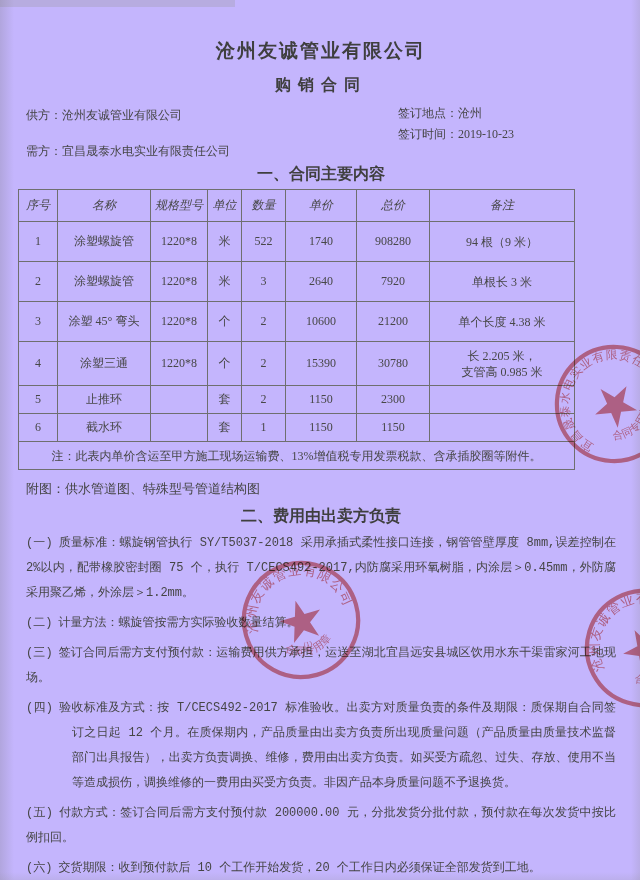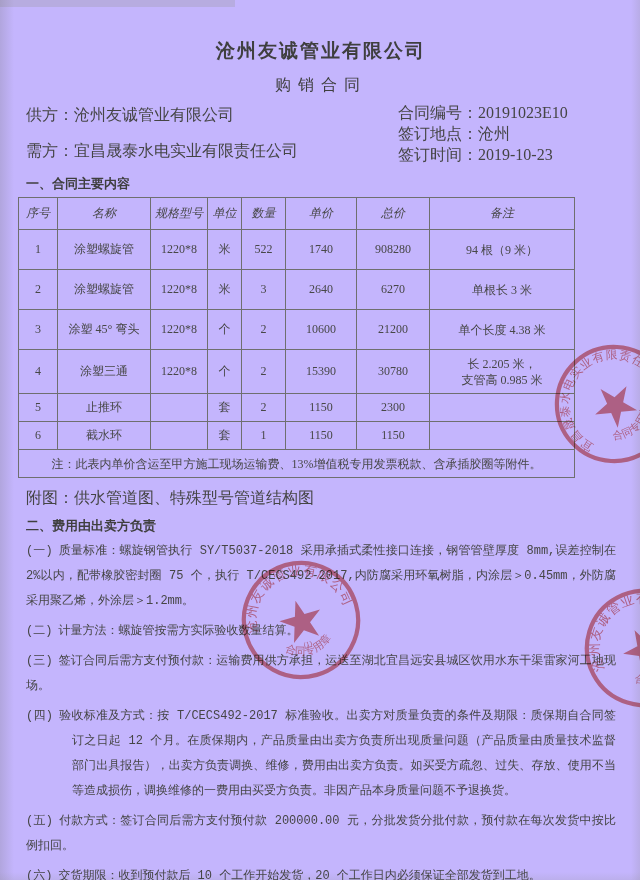"购销合同" .doc-title { font-weight: 400 -> 700 }
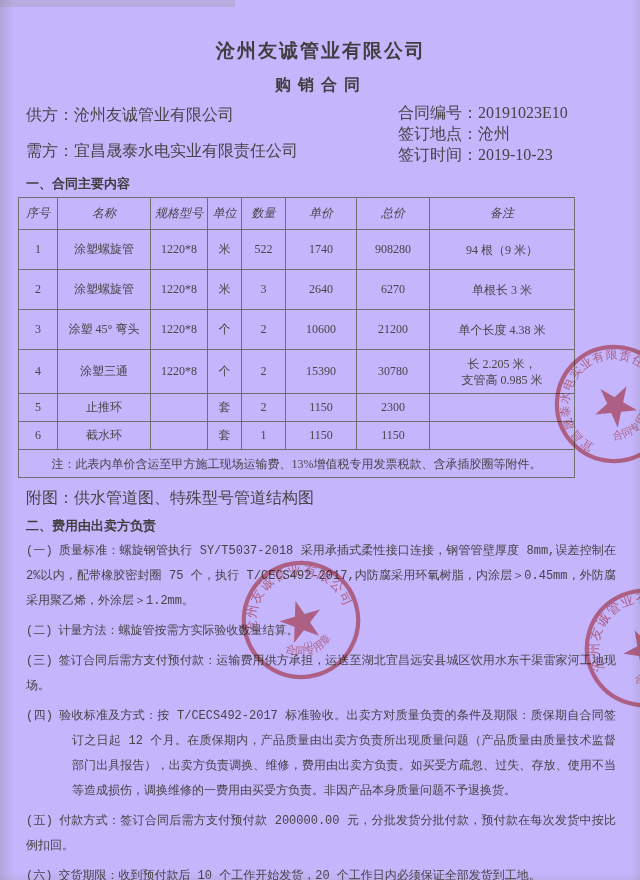"供方：沧州友诚管业有限公司" .info-block { font-size: 16px -> 12px }
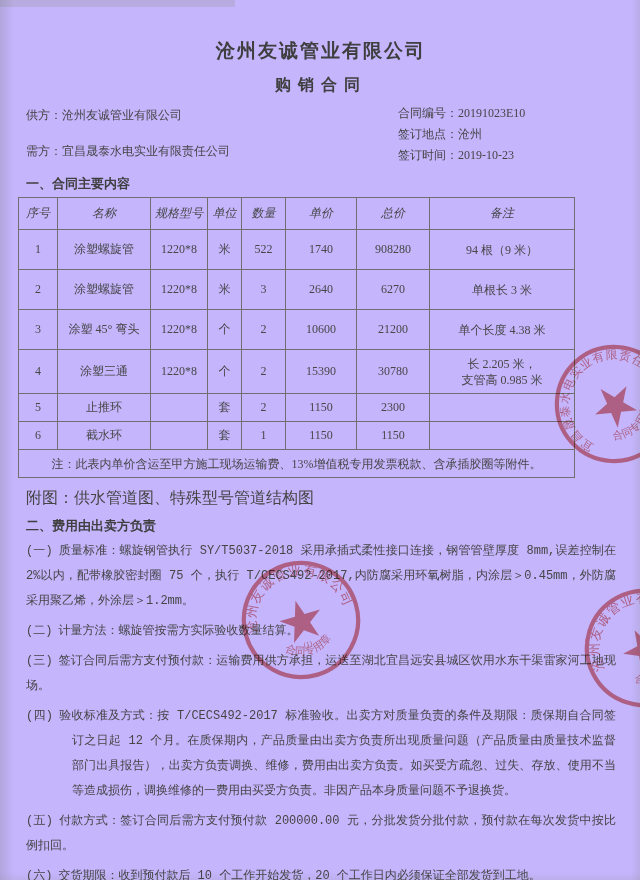"合同编号：20191023E10" p { html: <p><span>合同编号：</span><span>20191023E10</span></p> -> none }
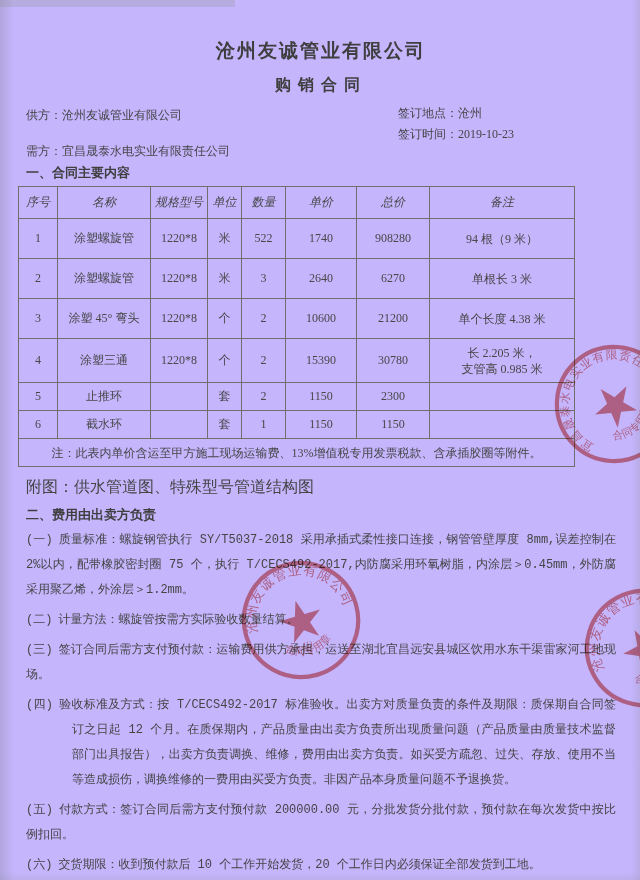"一、合同主要内容" .sec-heading { font-size: 13px -> 16px; text-align: none -> center }
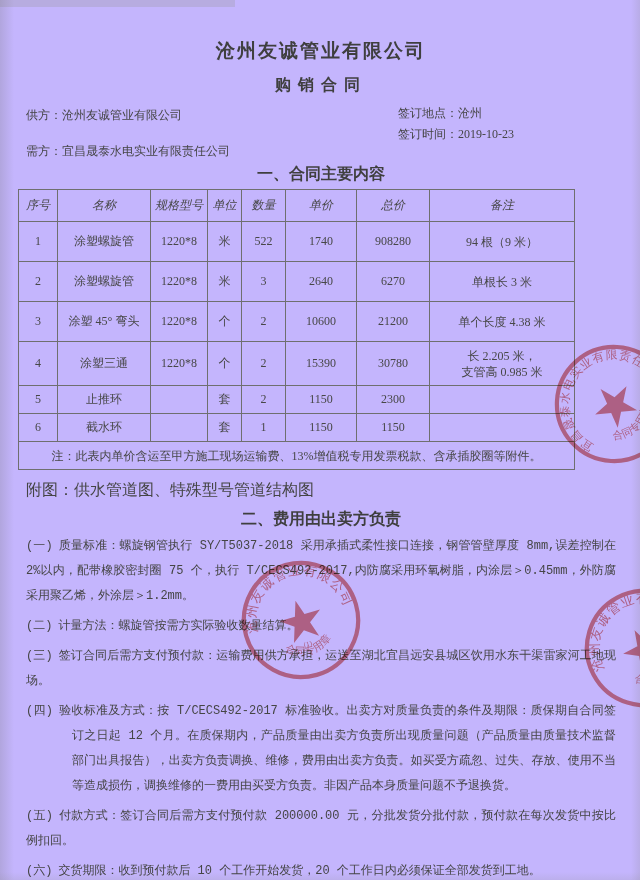"6270" td { text: 6270 -> 7920 }
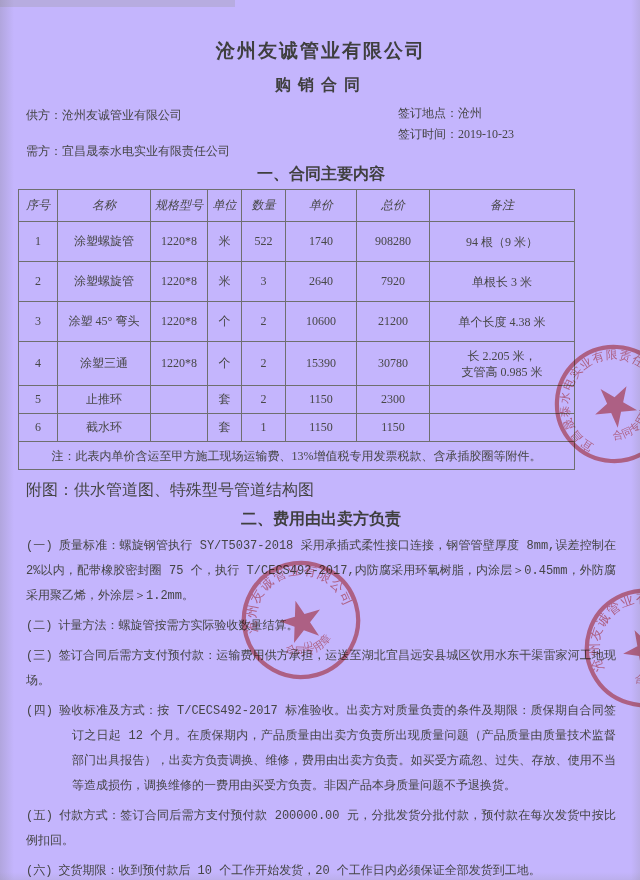"附图：供水管道图、特殊型号管道结构图" .attachment { font-size: 16px -> 13px }
